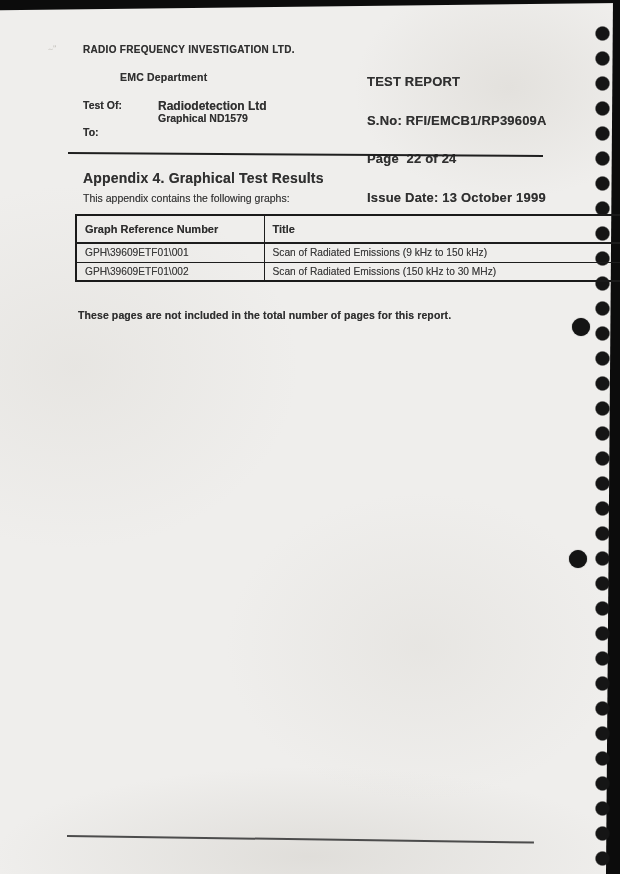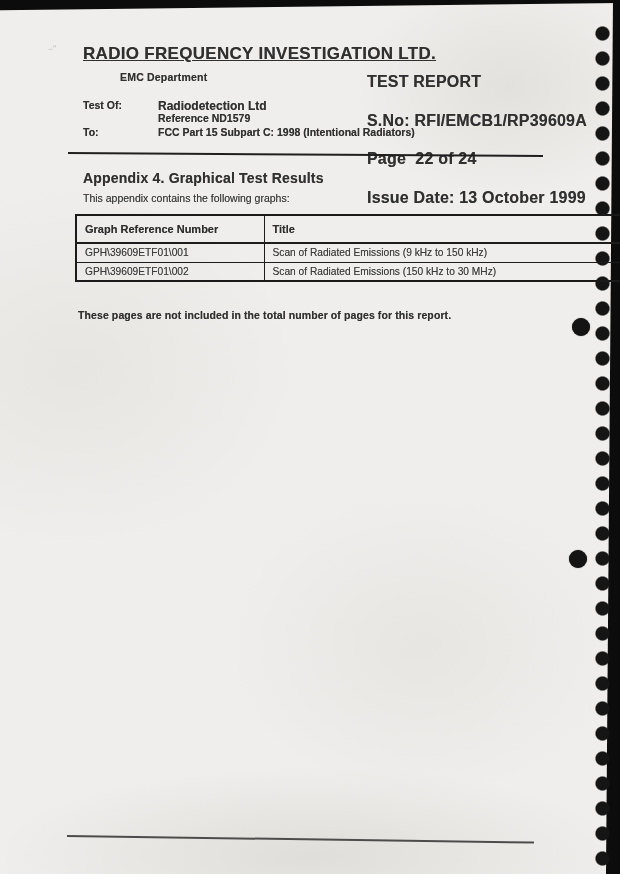"RADIO FREQUENCY INVESTIGATION LTD." .company { font-size: 17px -> 10px; text-decoration: underline -> none }
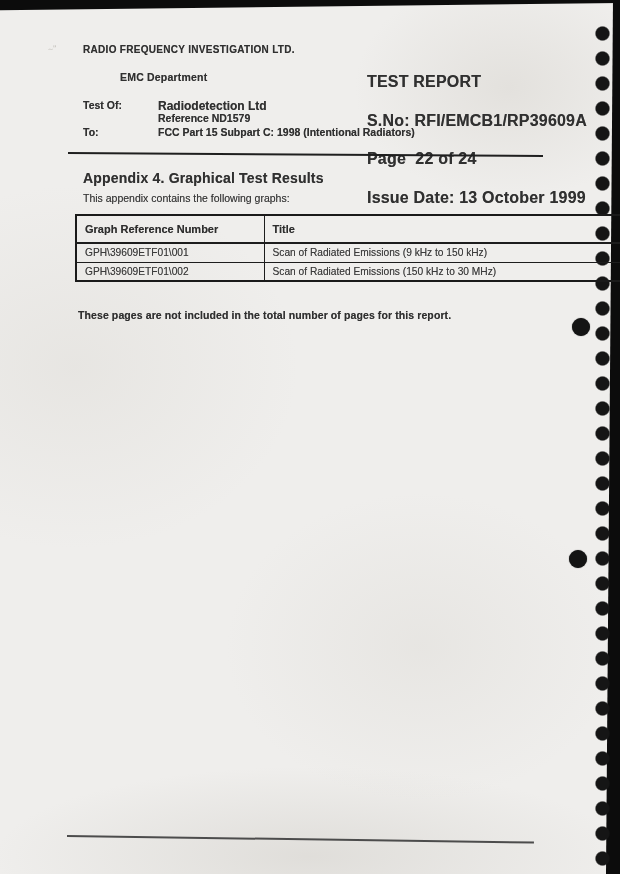"TEST REPORT" .report { font-size: 16px -> 13px }
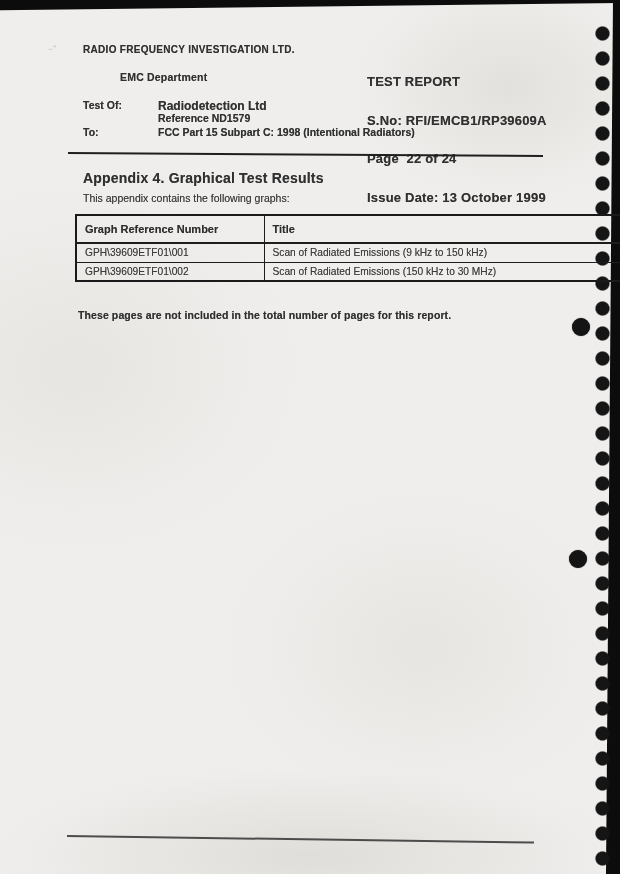"Reference ND1579" div.txt { text: Reference -> Graphical }
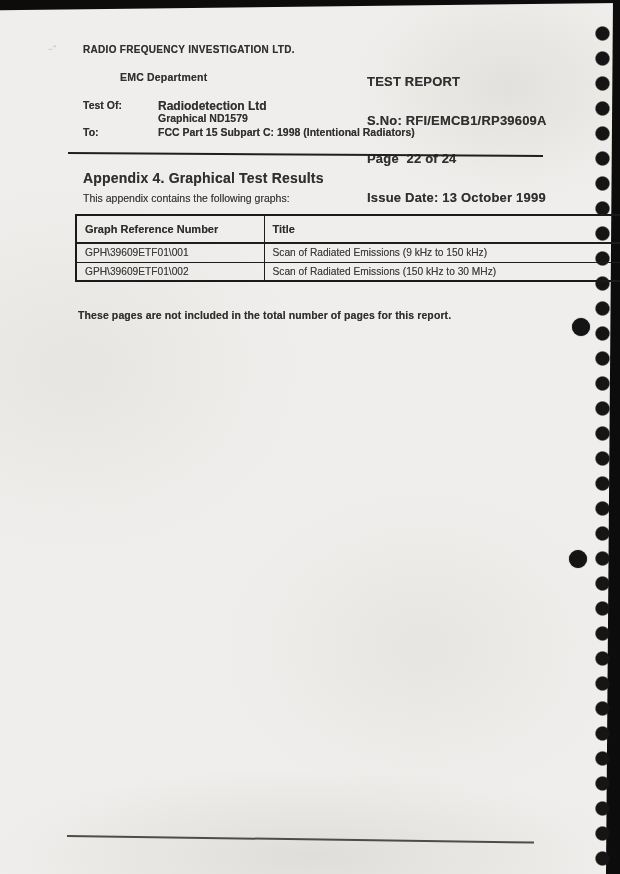"FCC Part 15 Subpart C:" div.txt { html: <div>FCC Part 15 Subpart C: 1998 (Intentional Radiators)</div> -> none }
